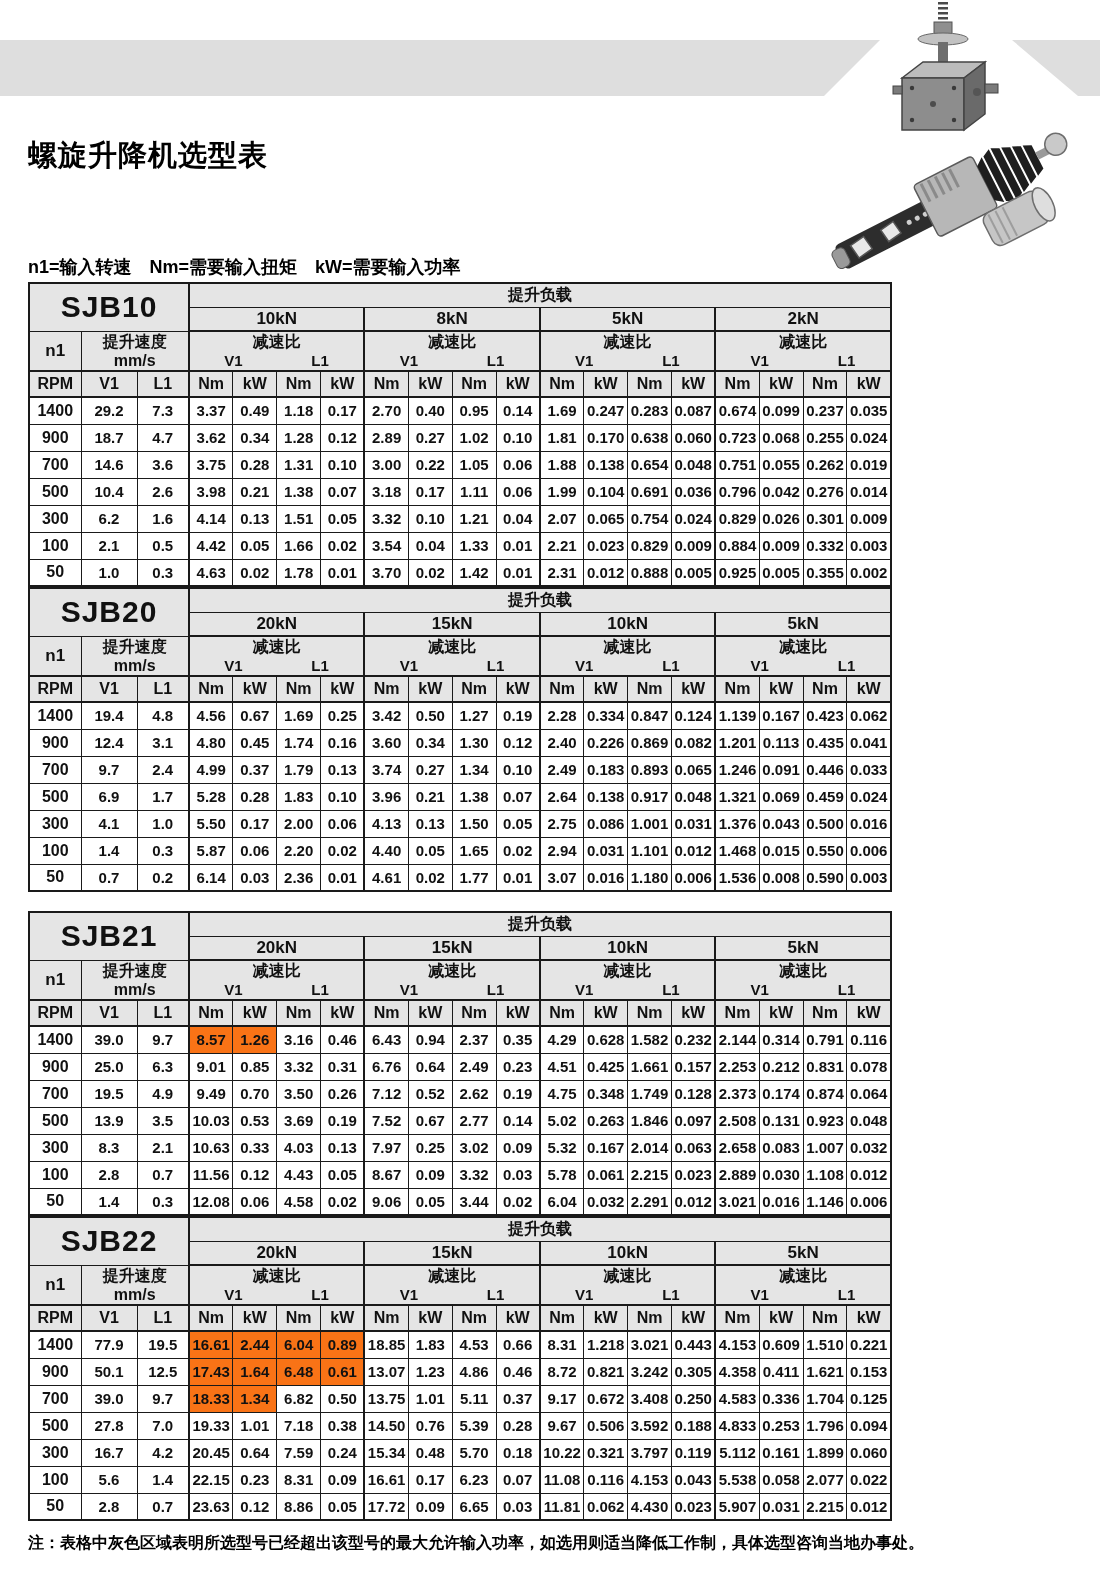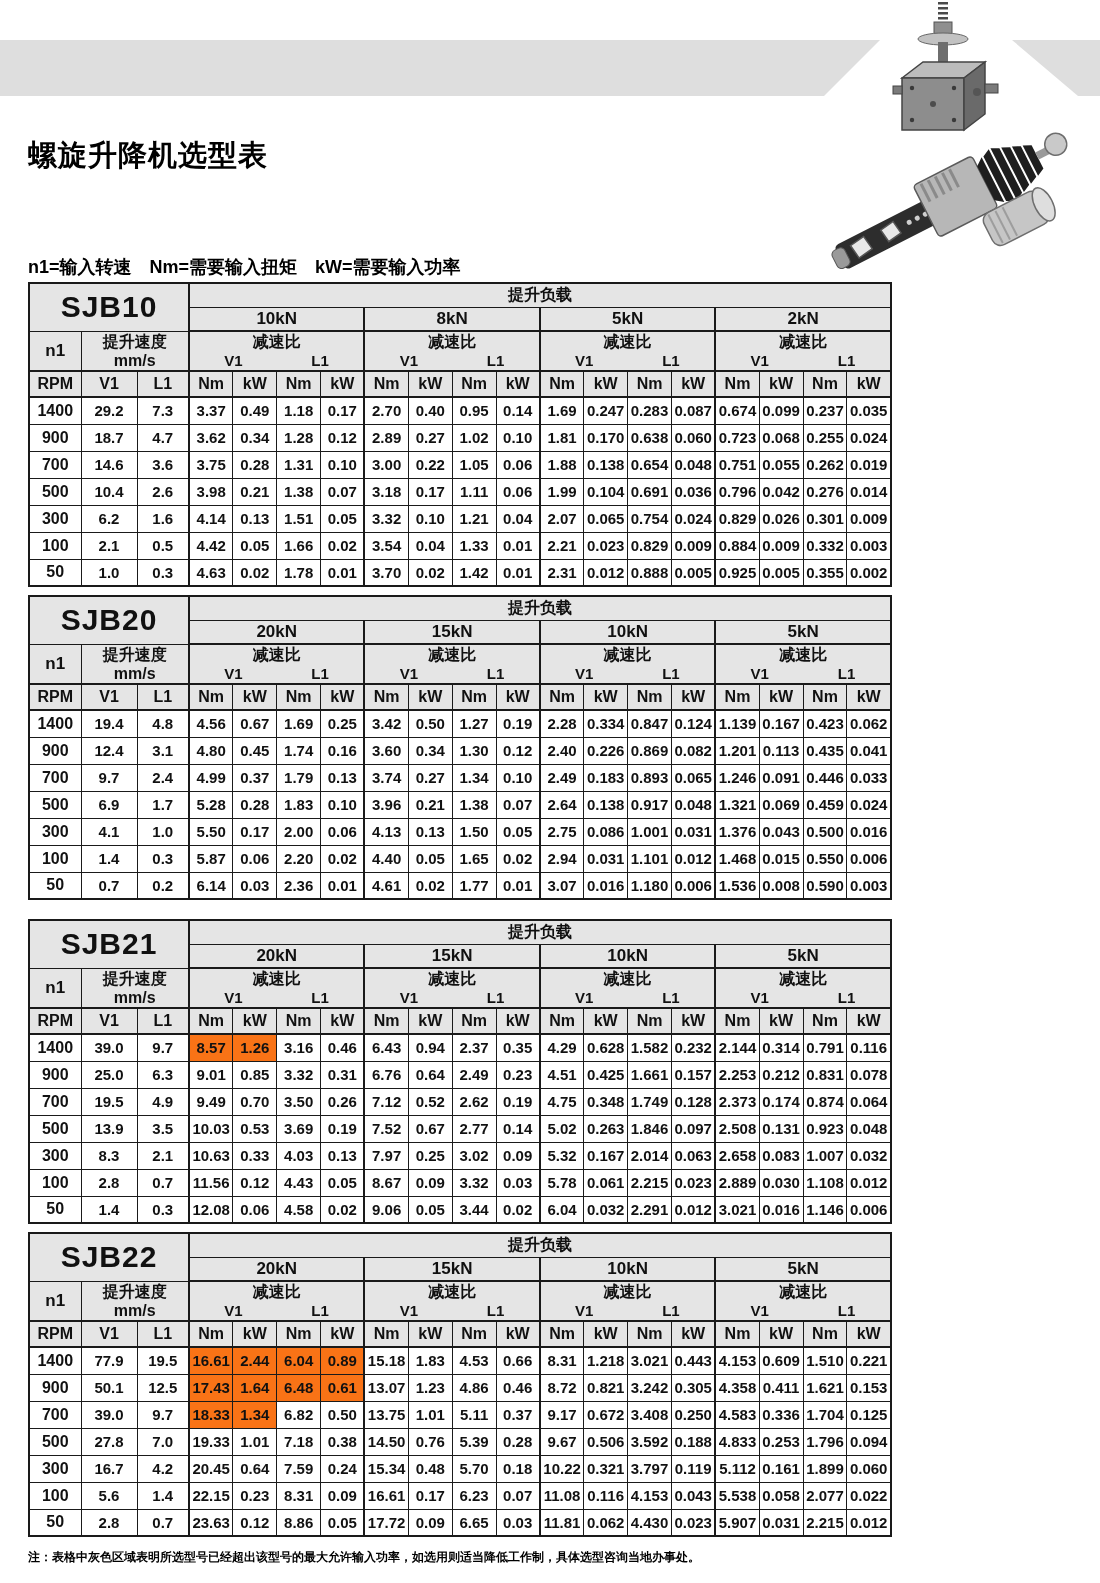"SJB20" .mt8 { margin-top: 8px -> none }
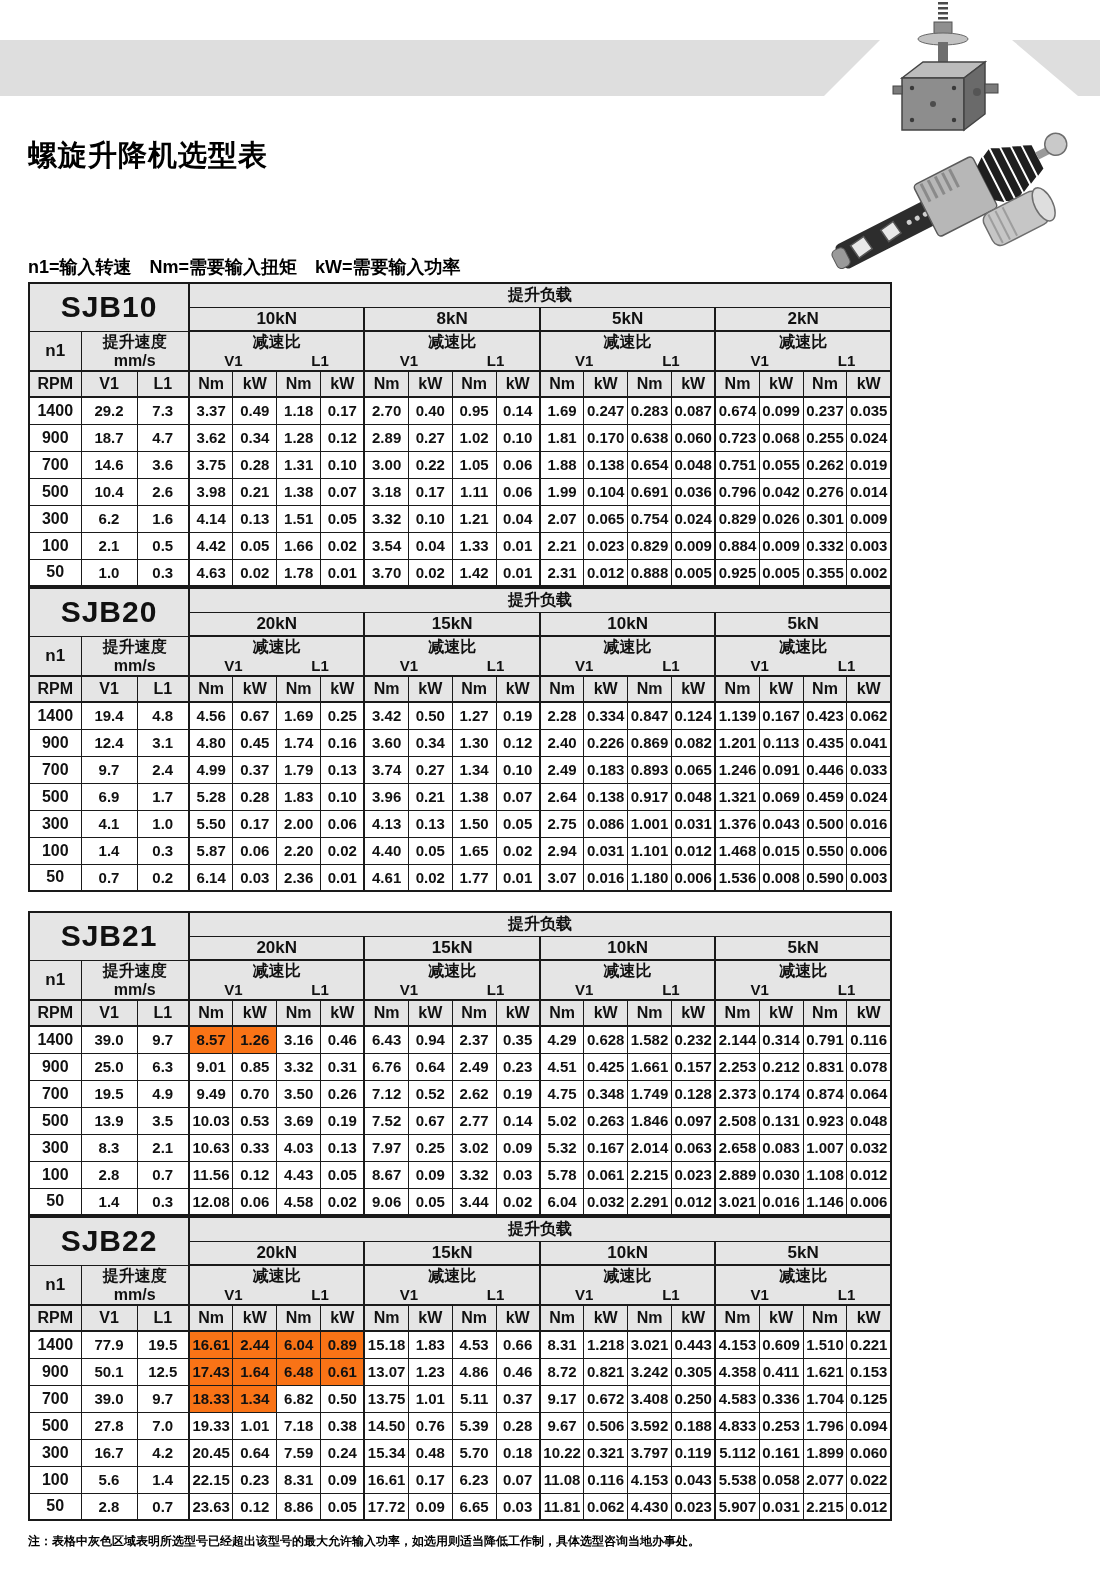"15.18" td.gsep { text: 15.18 -> 18.85 }
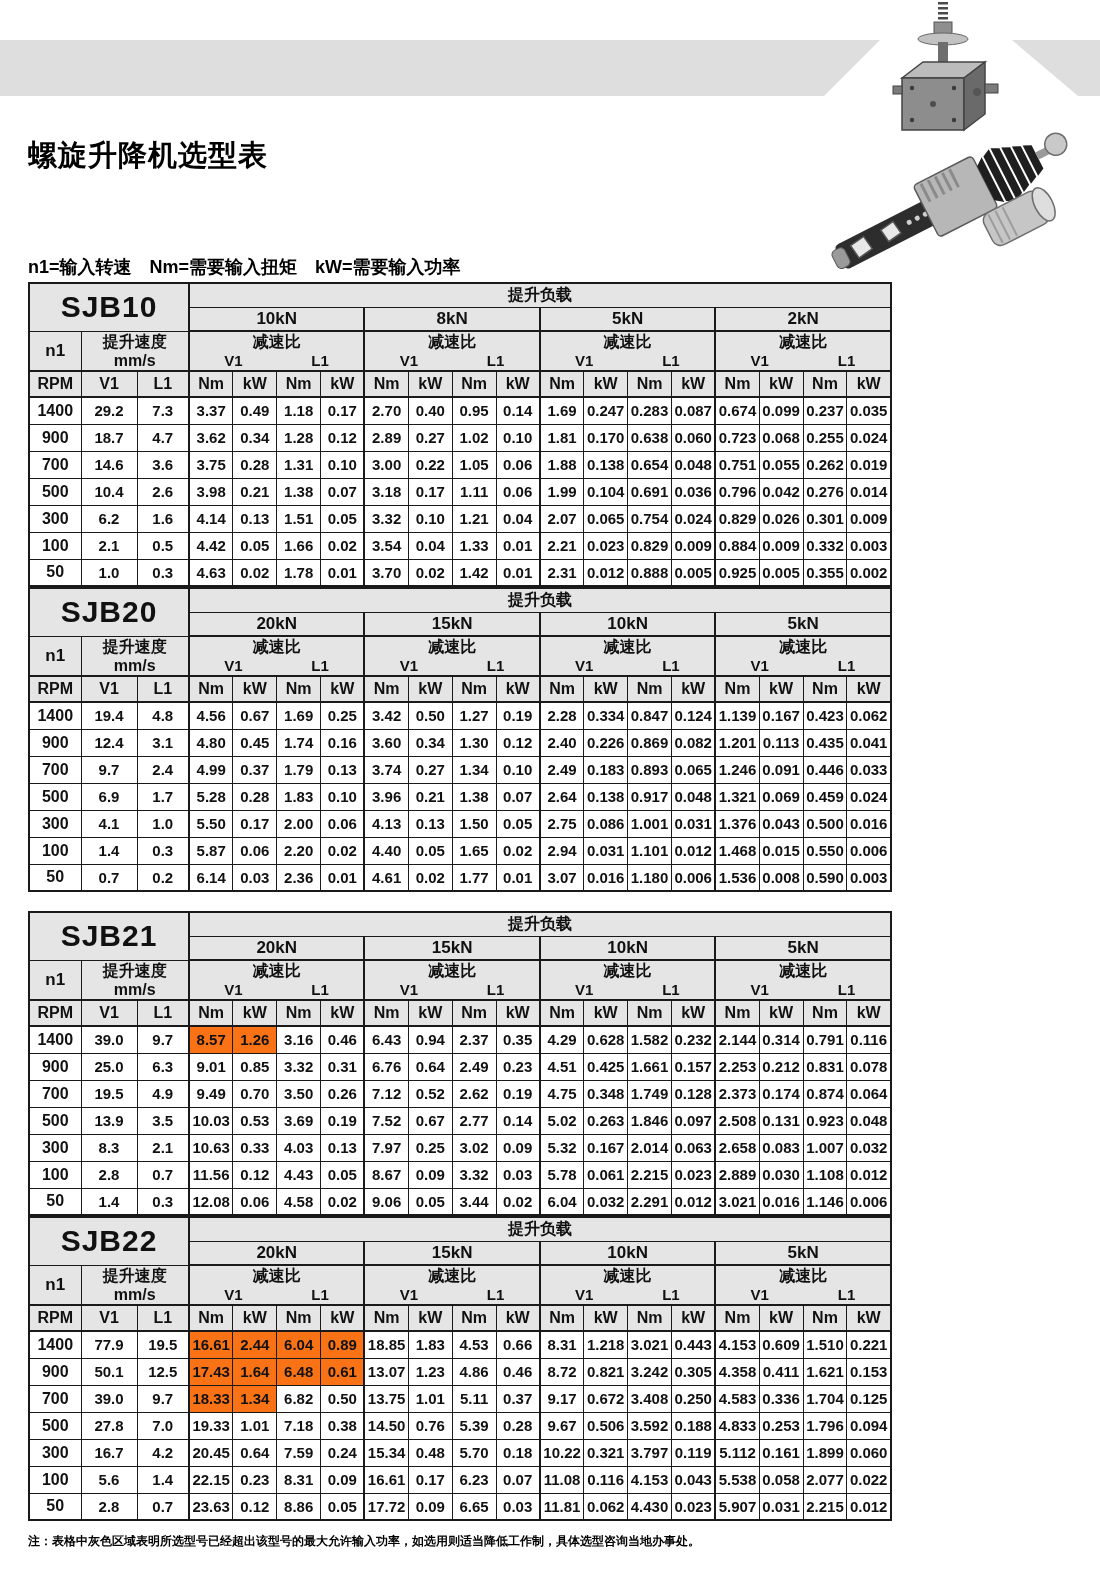"注：表格中灰色区域表明所选型号已经超出该型号的最大允许输入功率，如选用则适当降低" .footnote { font-size: 12px -> 16px }
